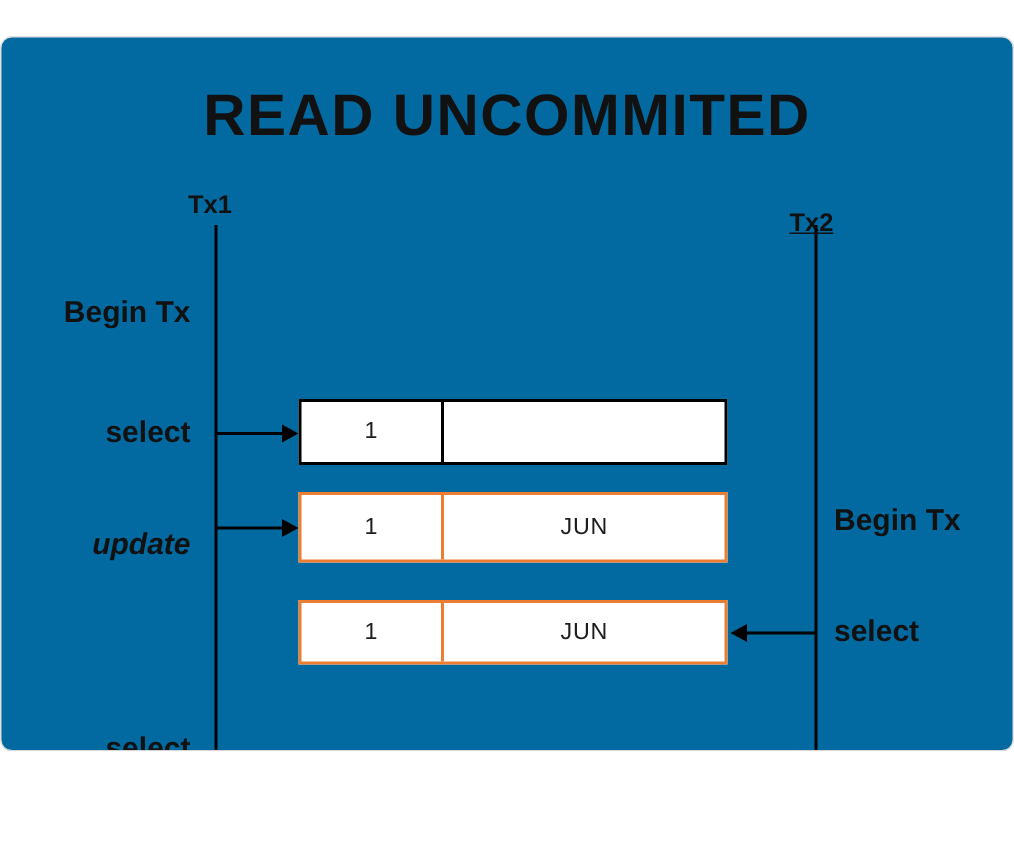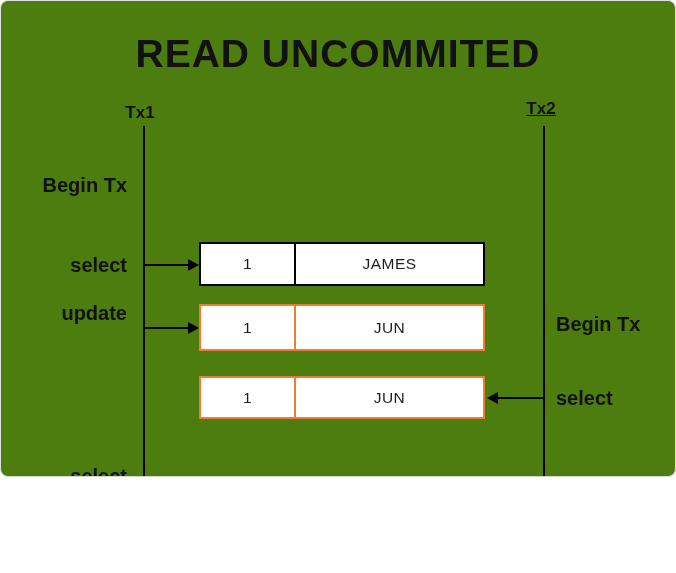"READ UNCOMMITED" .frame { background: #4d7c0f -> #0369a1; margin-top: none -> 24px }
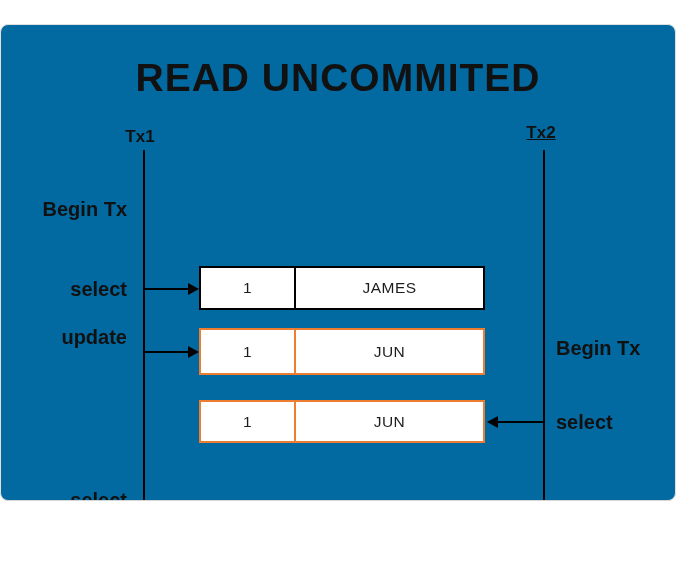"Tx2" div.tx-label { top: 108px -> 124px }
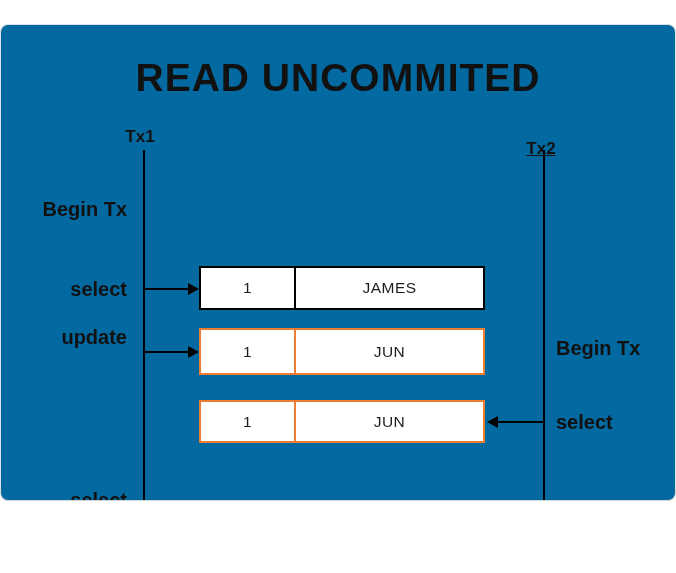"JAMES" div.cell { html: <div>JAMES</div> -> none }
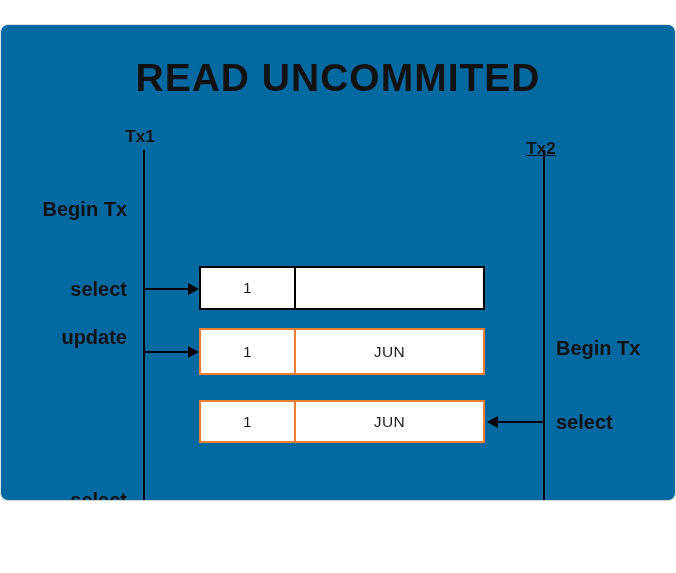"update" div.evt { font-style: none -> italic; top: 312px -> 339px }
